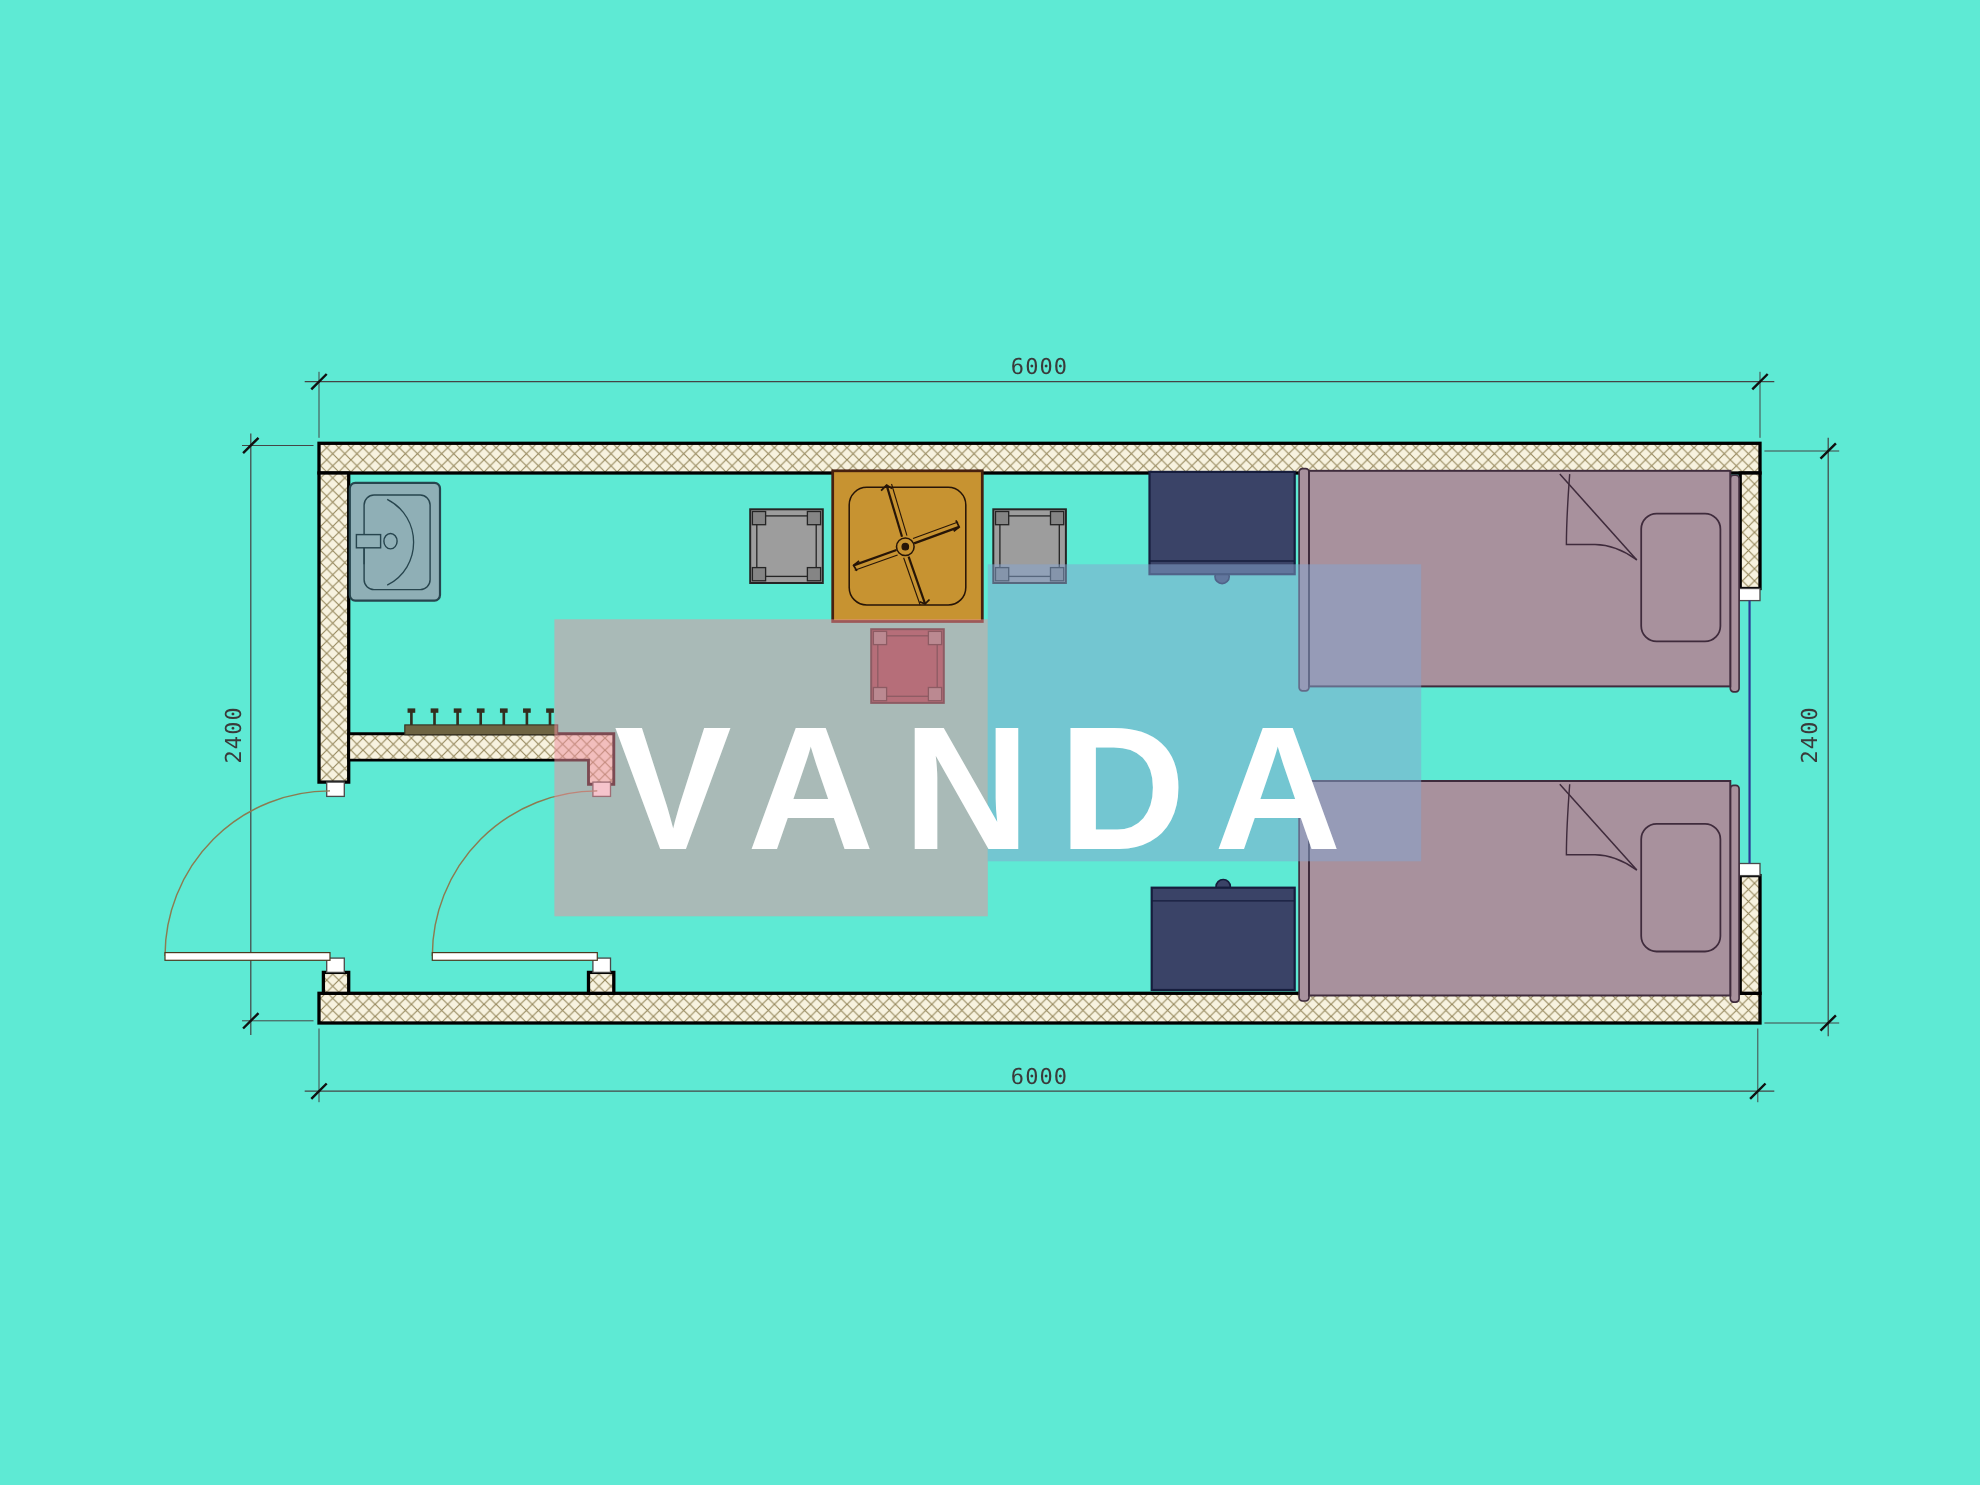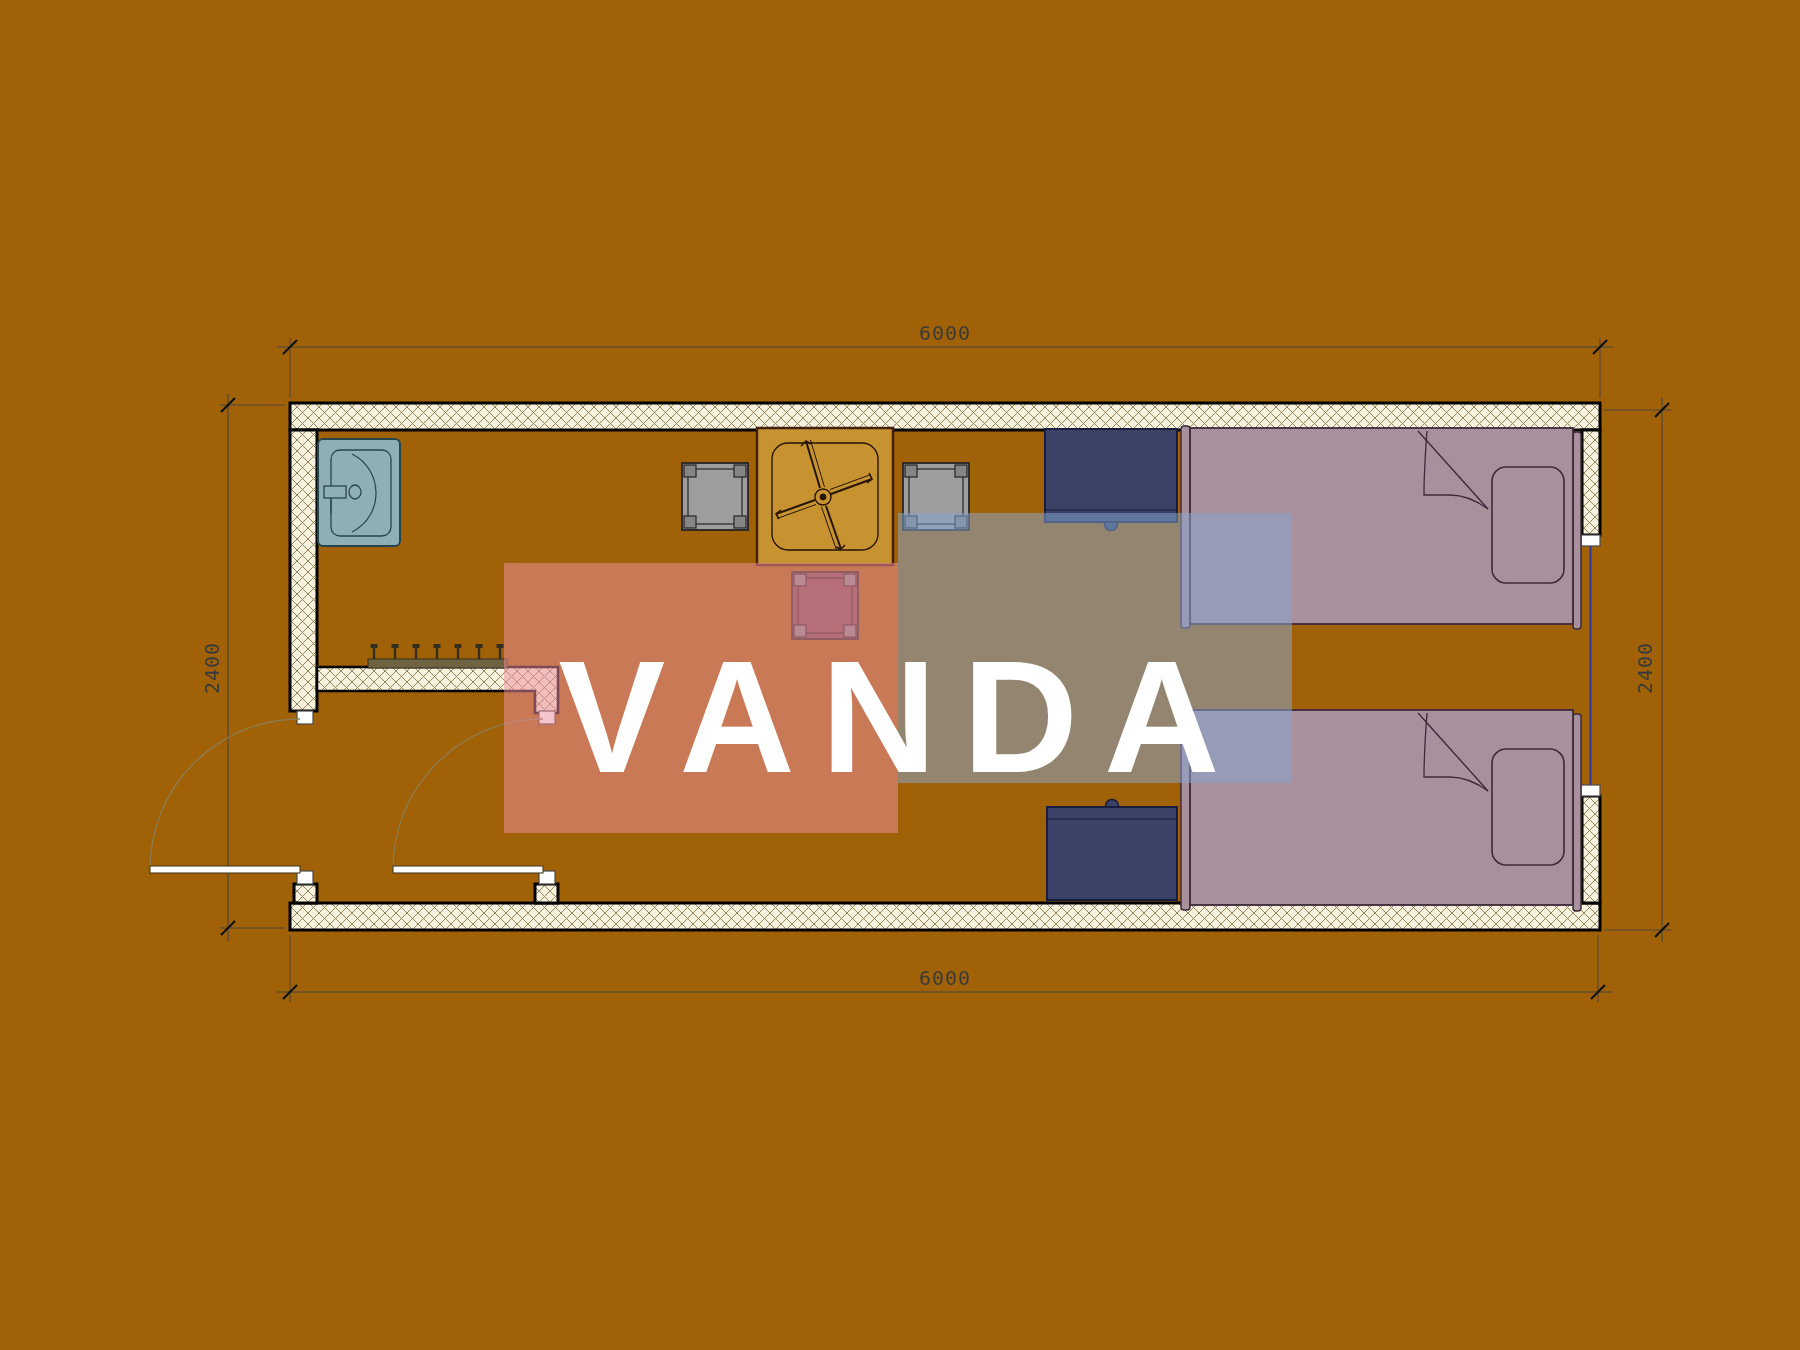"6000" .stage { background: #a16207 -> #5eead4 }
